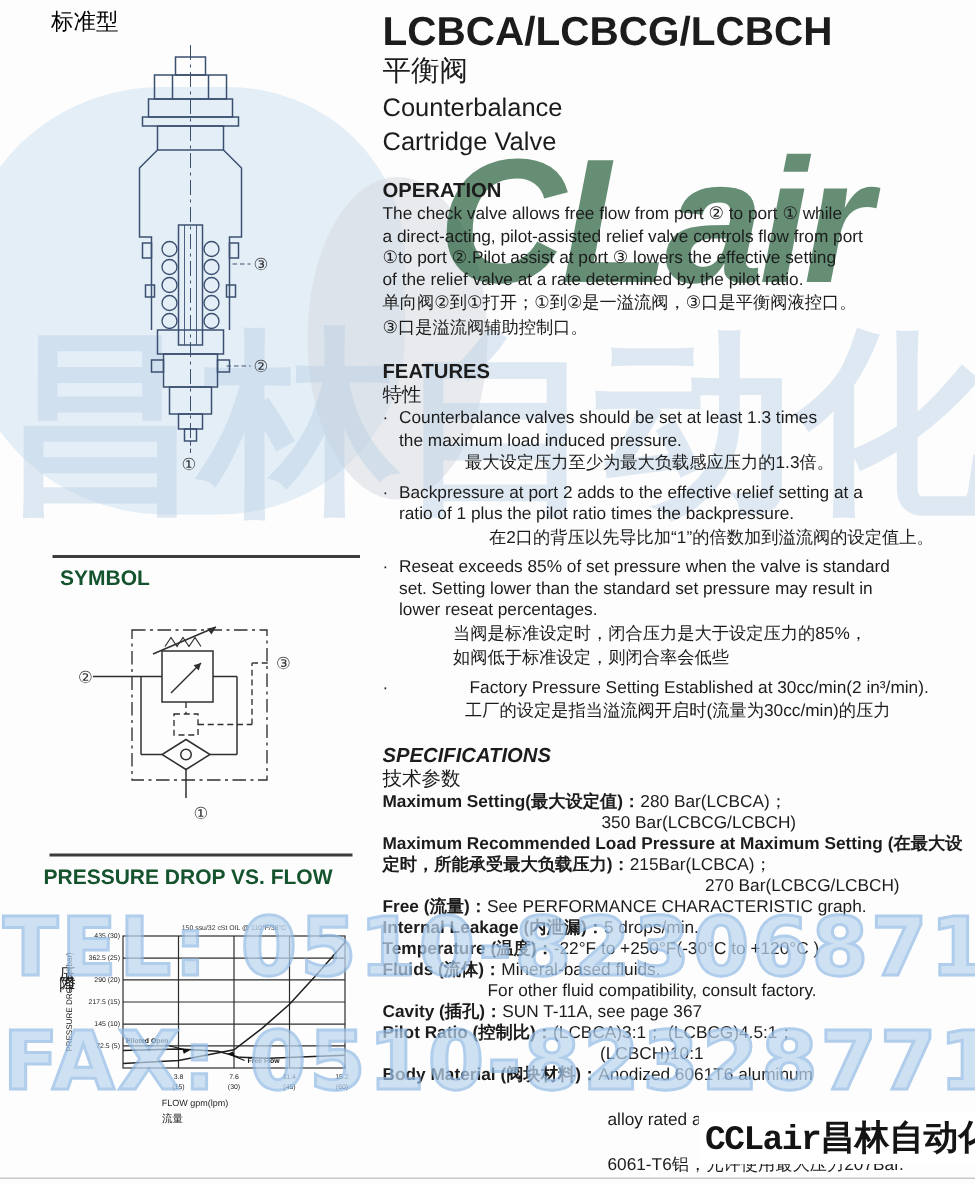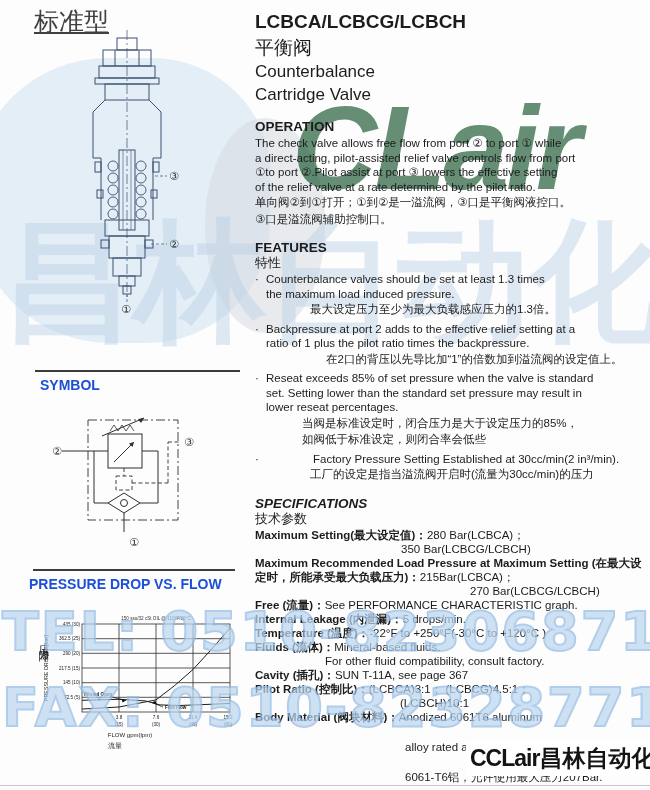"标准型" .type-label { color: #404040 -> #000000; font-size: 25px -> 15px; text-decoration: underline -> none }
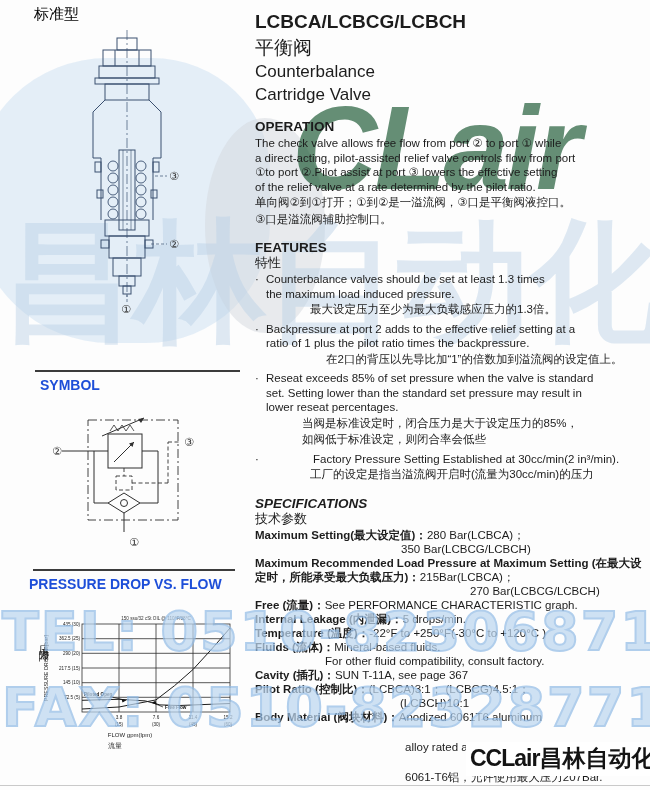"LCBCA/LCBCG/LCBCH" .rc h1 { font-size: 19px -> 27px }
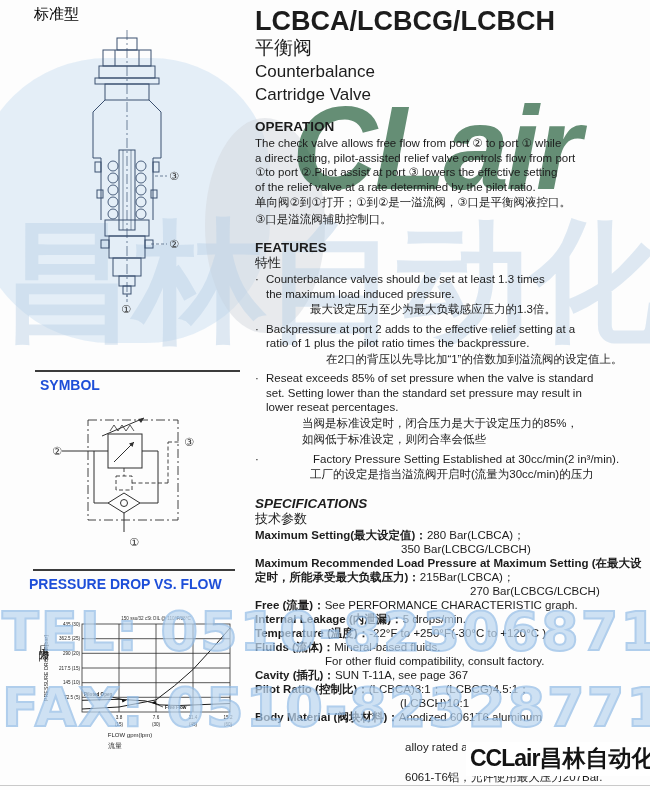"SYMBOL" .sec-h { color: #1d4ed8 -> #14532d }
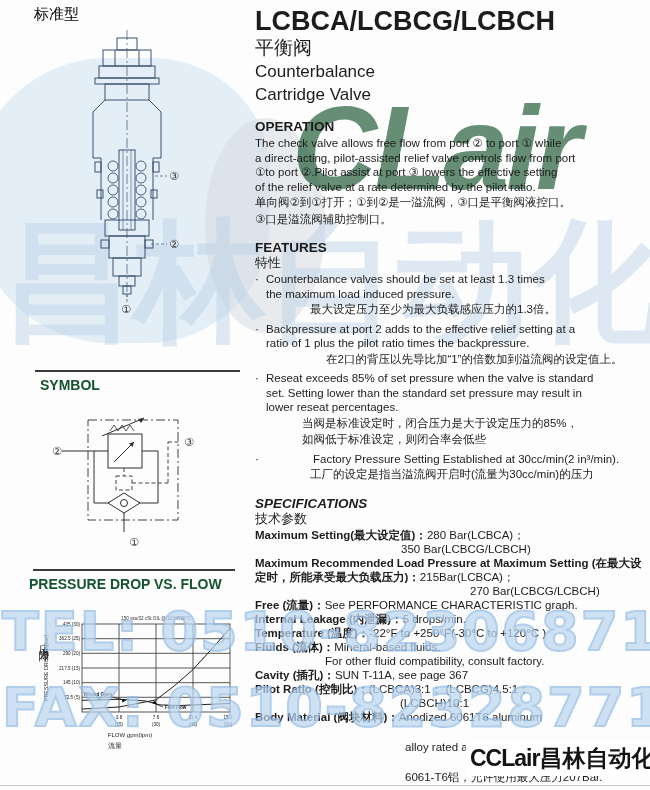"CCLair" .wm-cclair .lat { font-family: none -> Liberation Mono, monospace }
